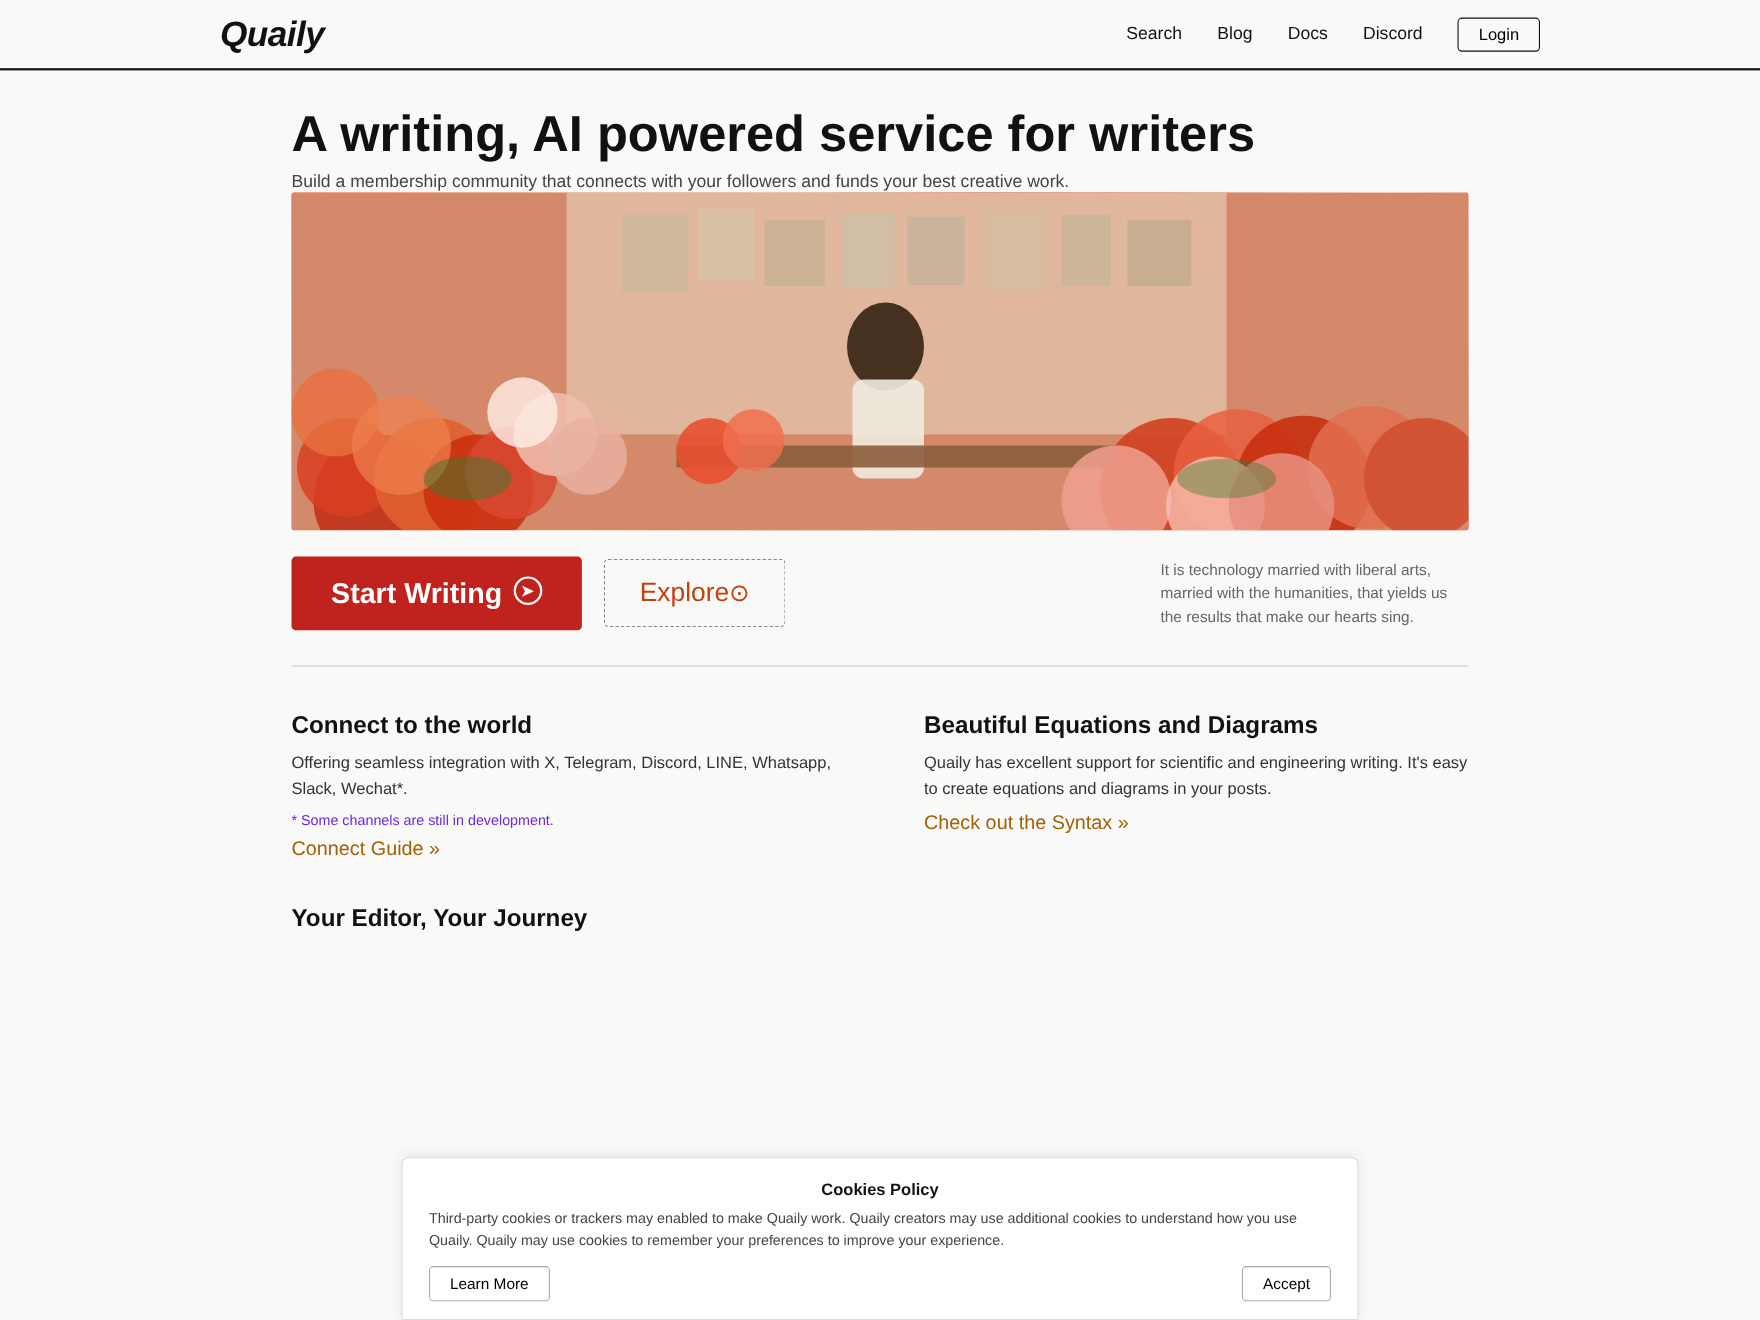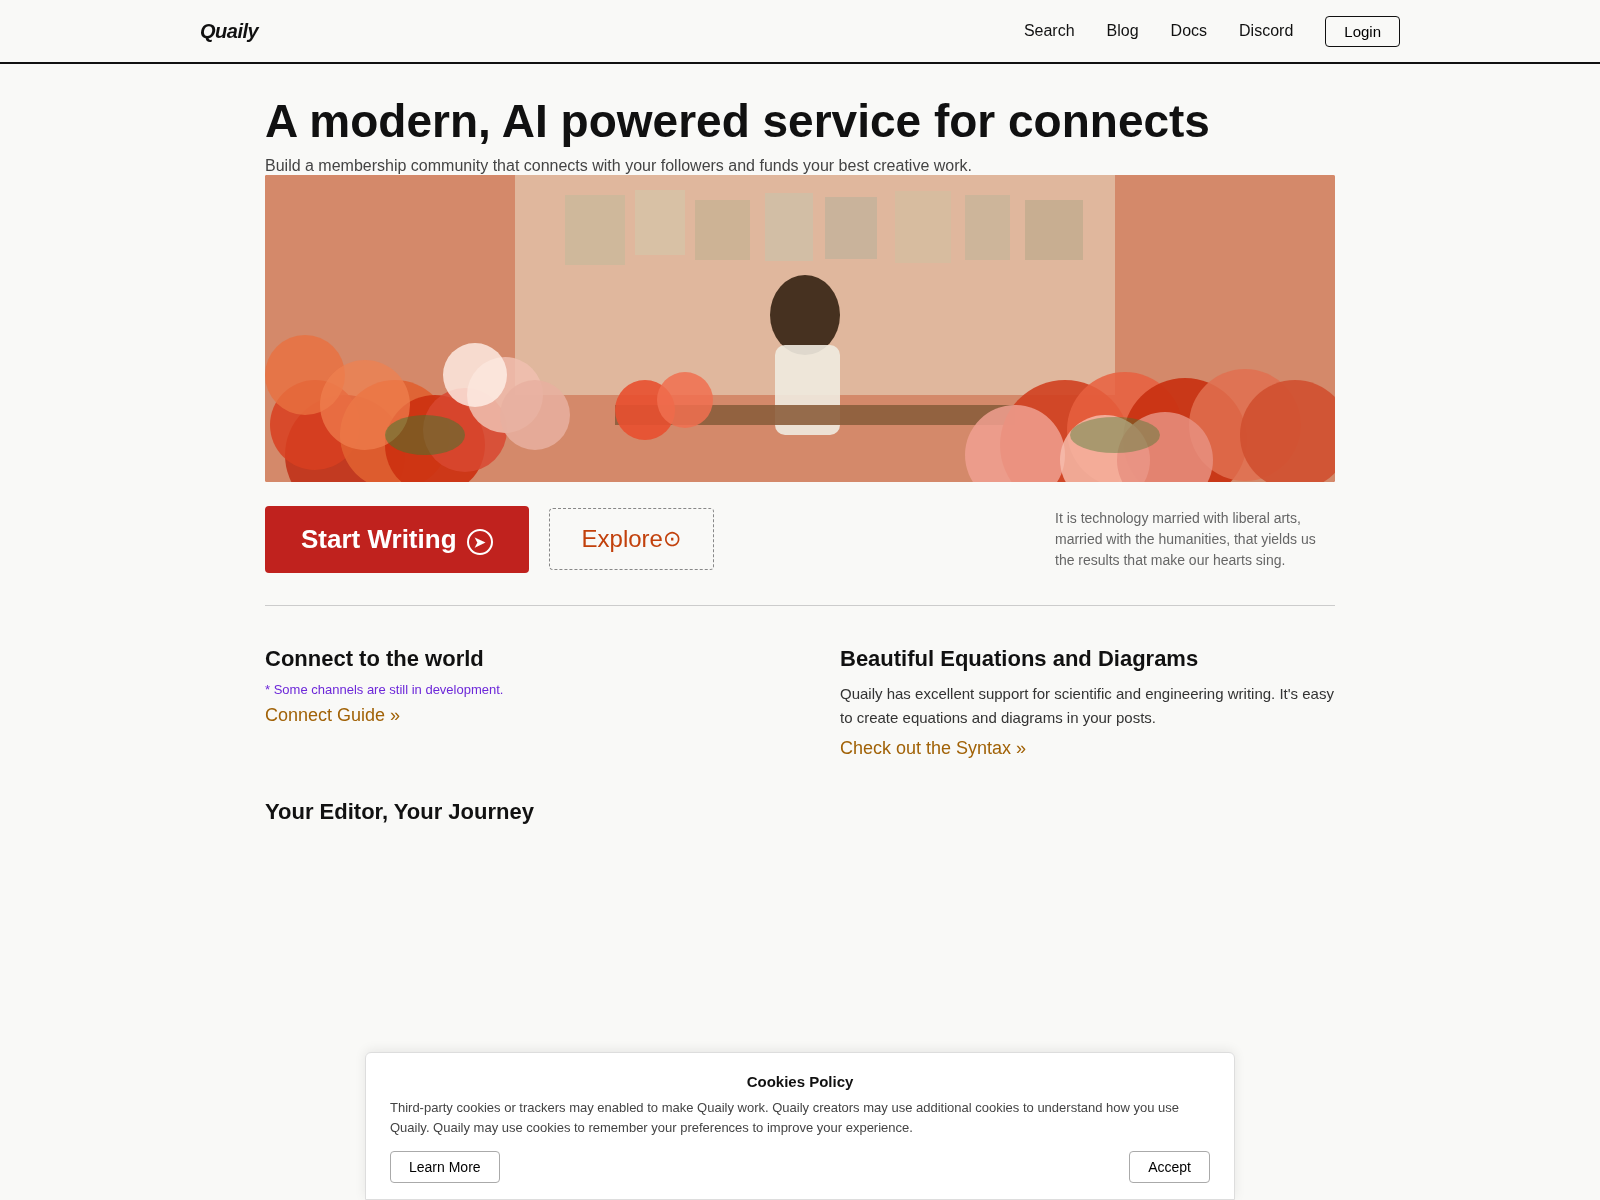"Quaily" .logo { font-size: 20px -> 32px }
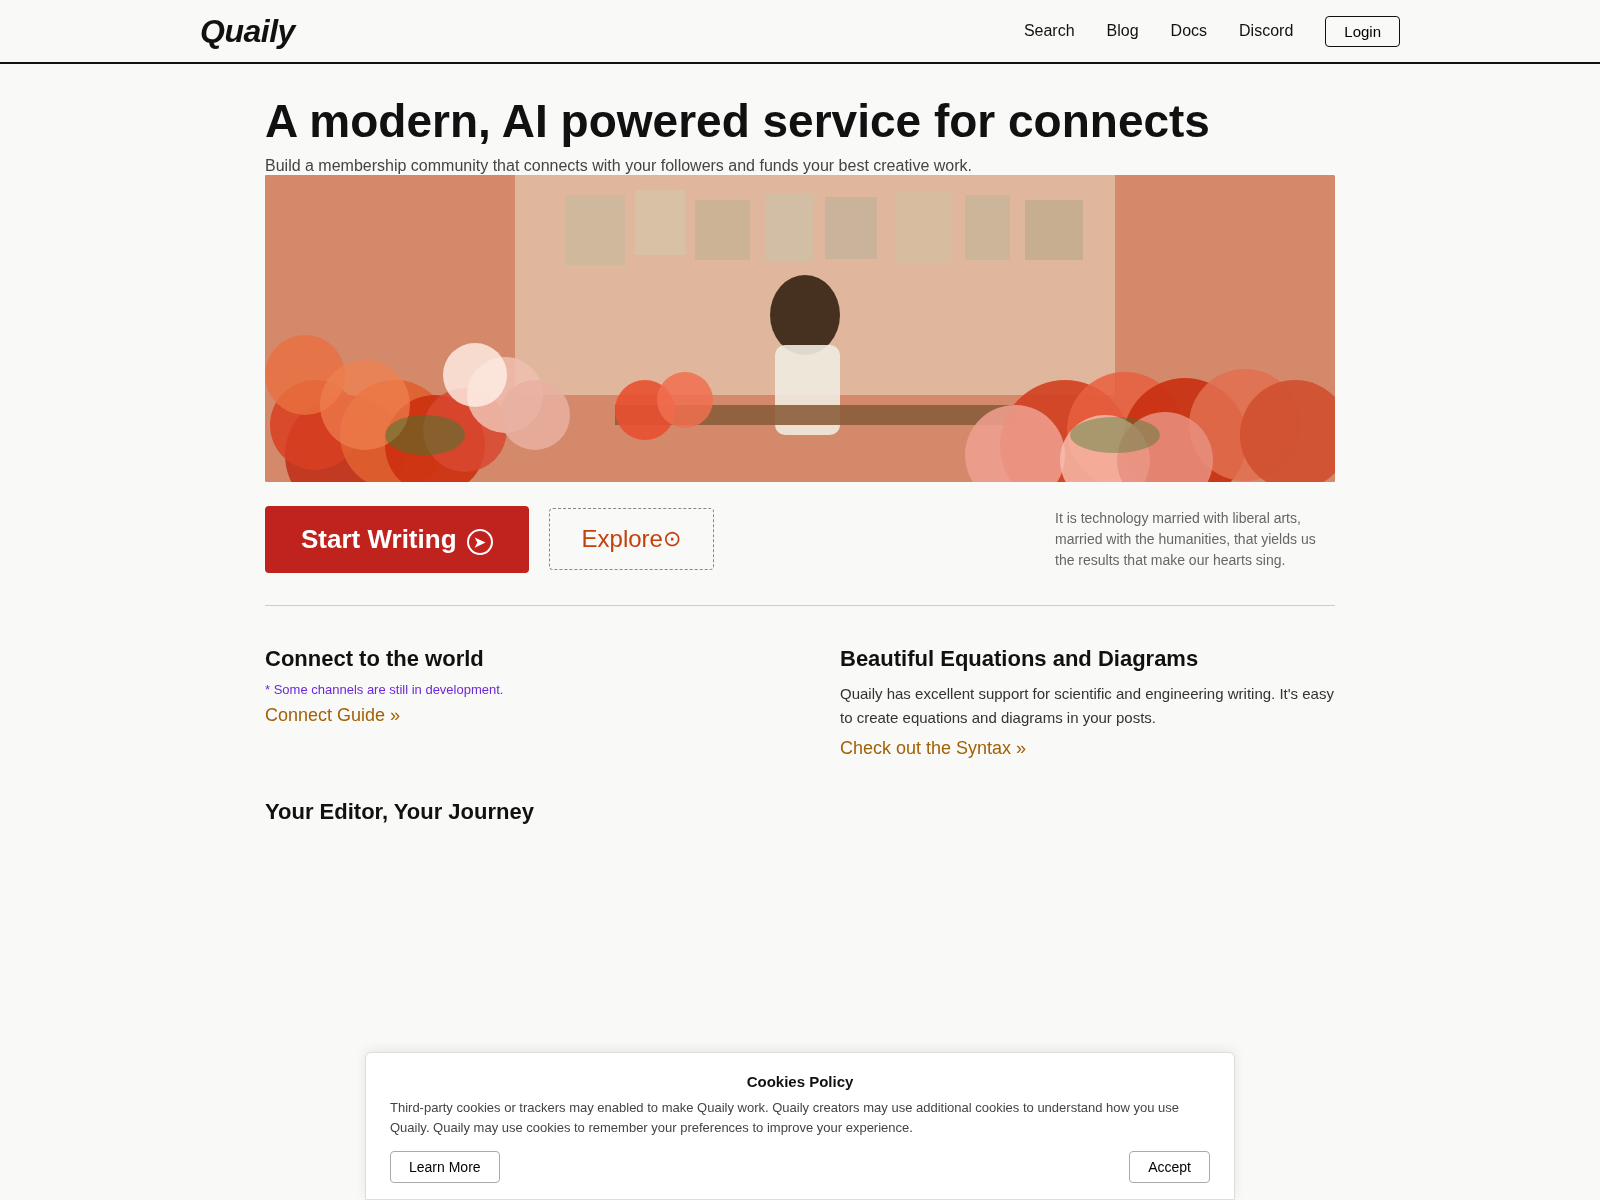"A modern, AI powered service" h1.hero-title { text: modern, AI powered service for connects -> writing, AI powered service for writers }
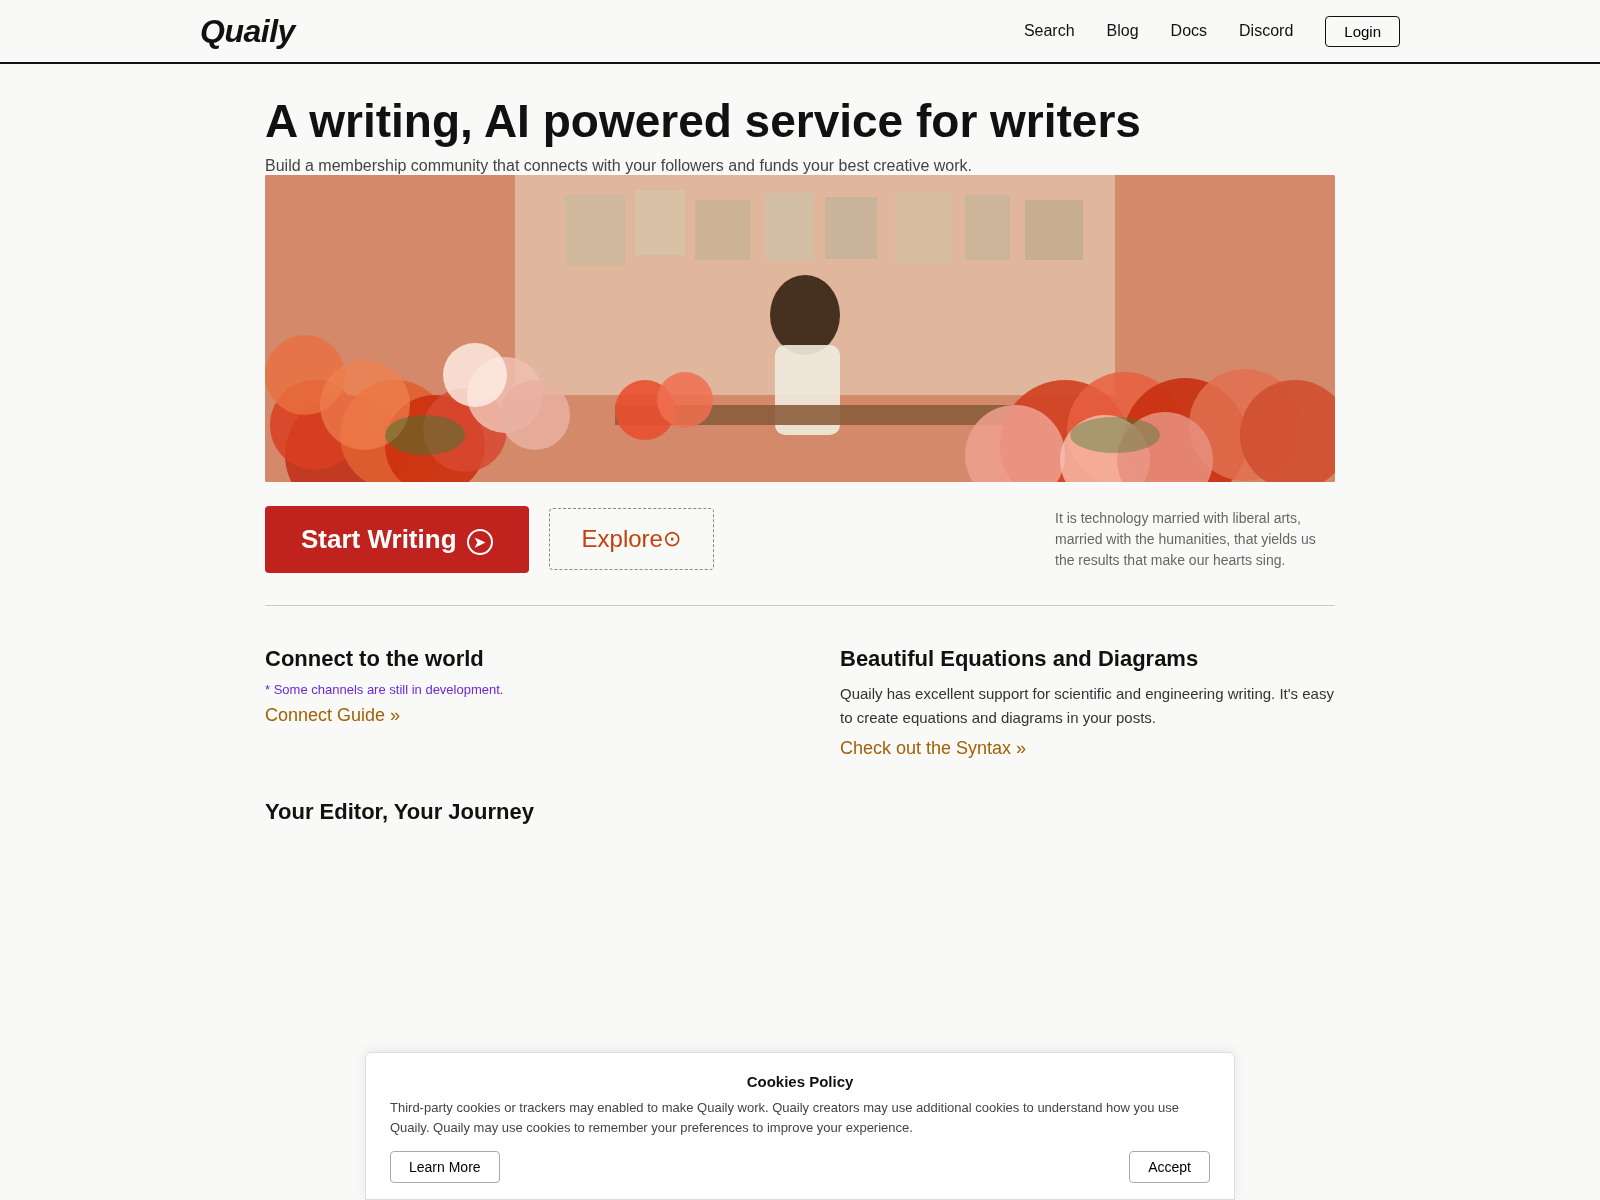"Start Writing" .btn-start { align-items: flex-end -> flex-start }
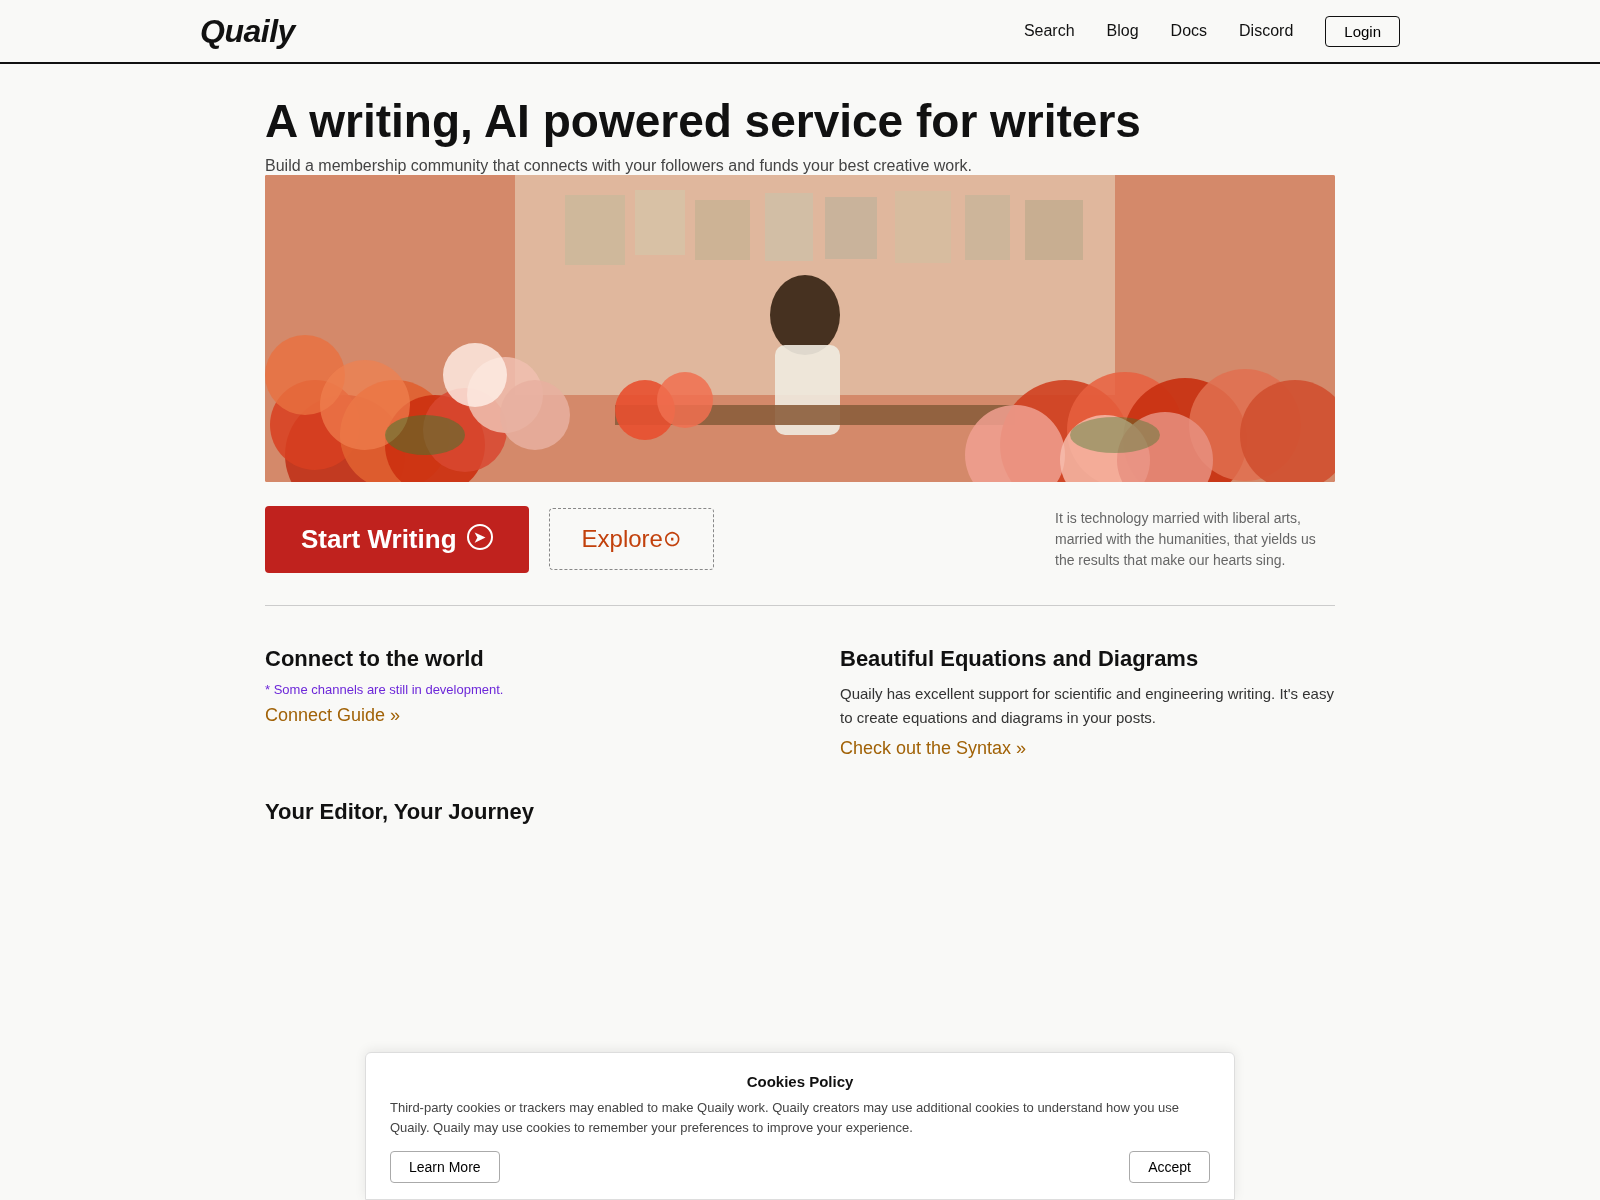"Offering seamless integration with X," p.feature-text { html: none -> <p>Offering seamless integration with X, Telegram, Discord, LINE, Whatsapp, Slack, Wechat*.</p> }
